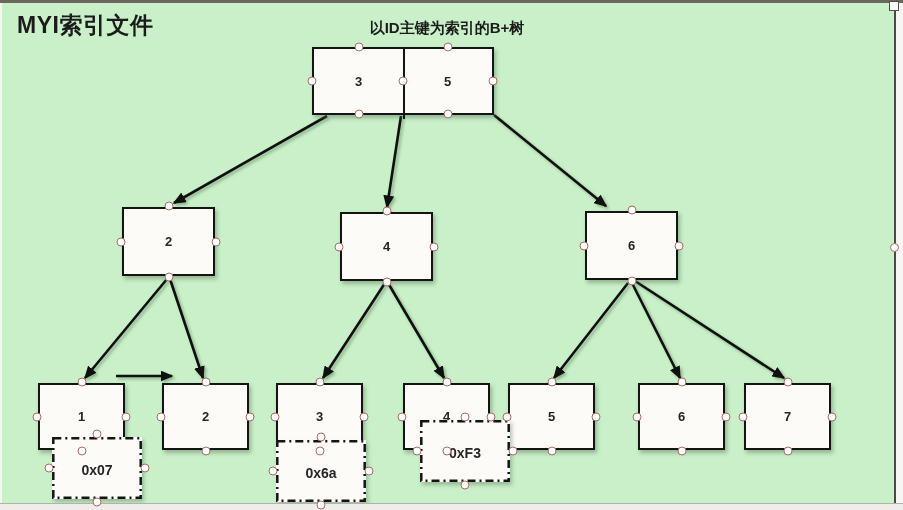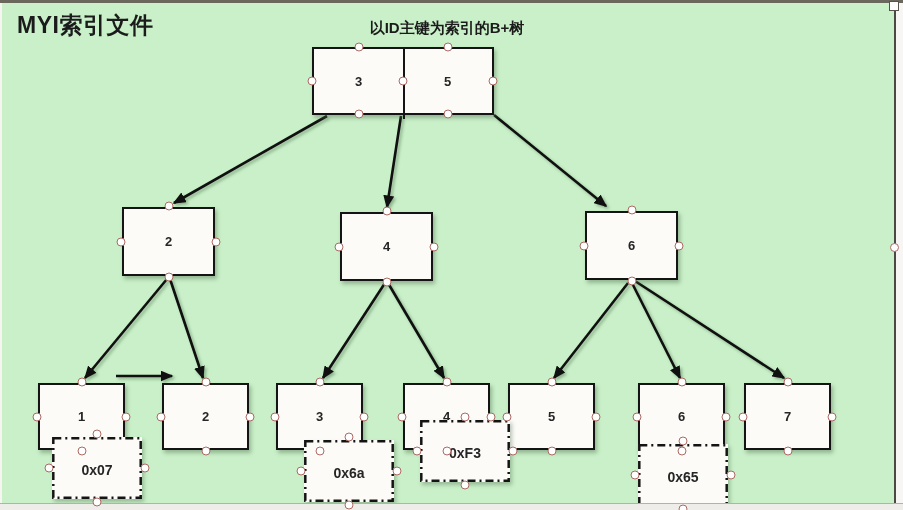"0x6a" div.record { left: 302px -> 274px }
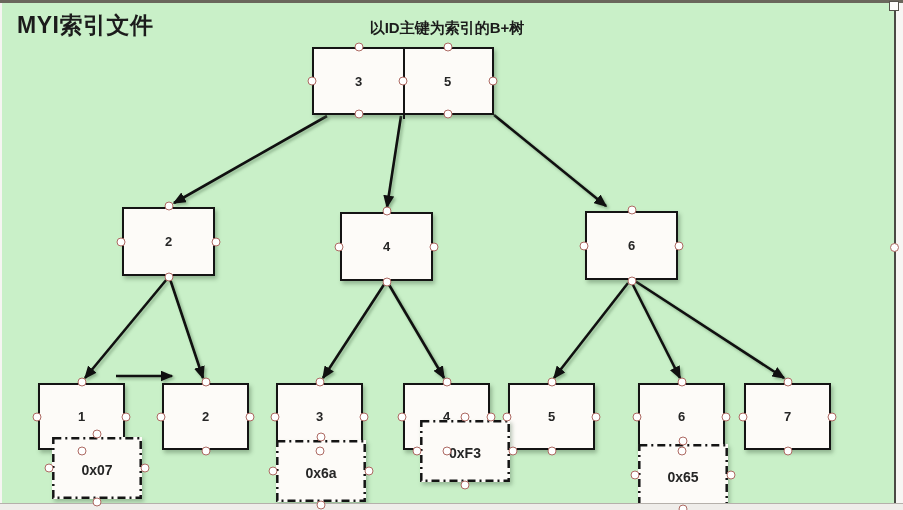"0x65" div.record { html: <div> <svg> <rect></rect> </svg> <div>0x65</div> <span></span> <span></span> <span></span> <span></span> </div> -> none }
